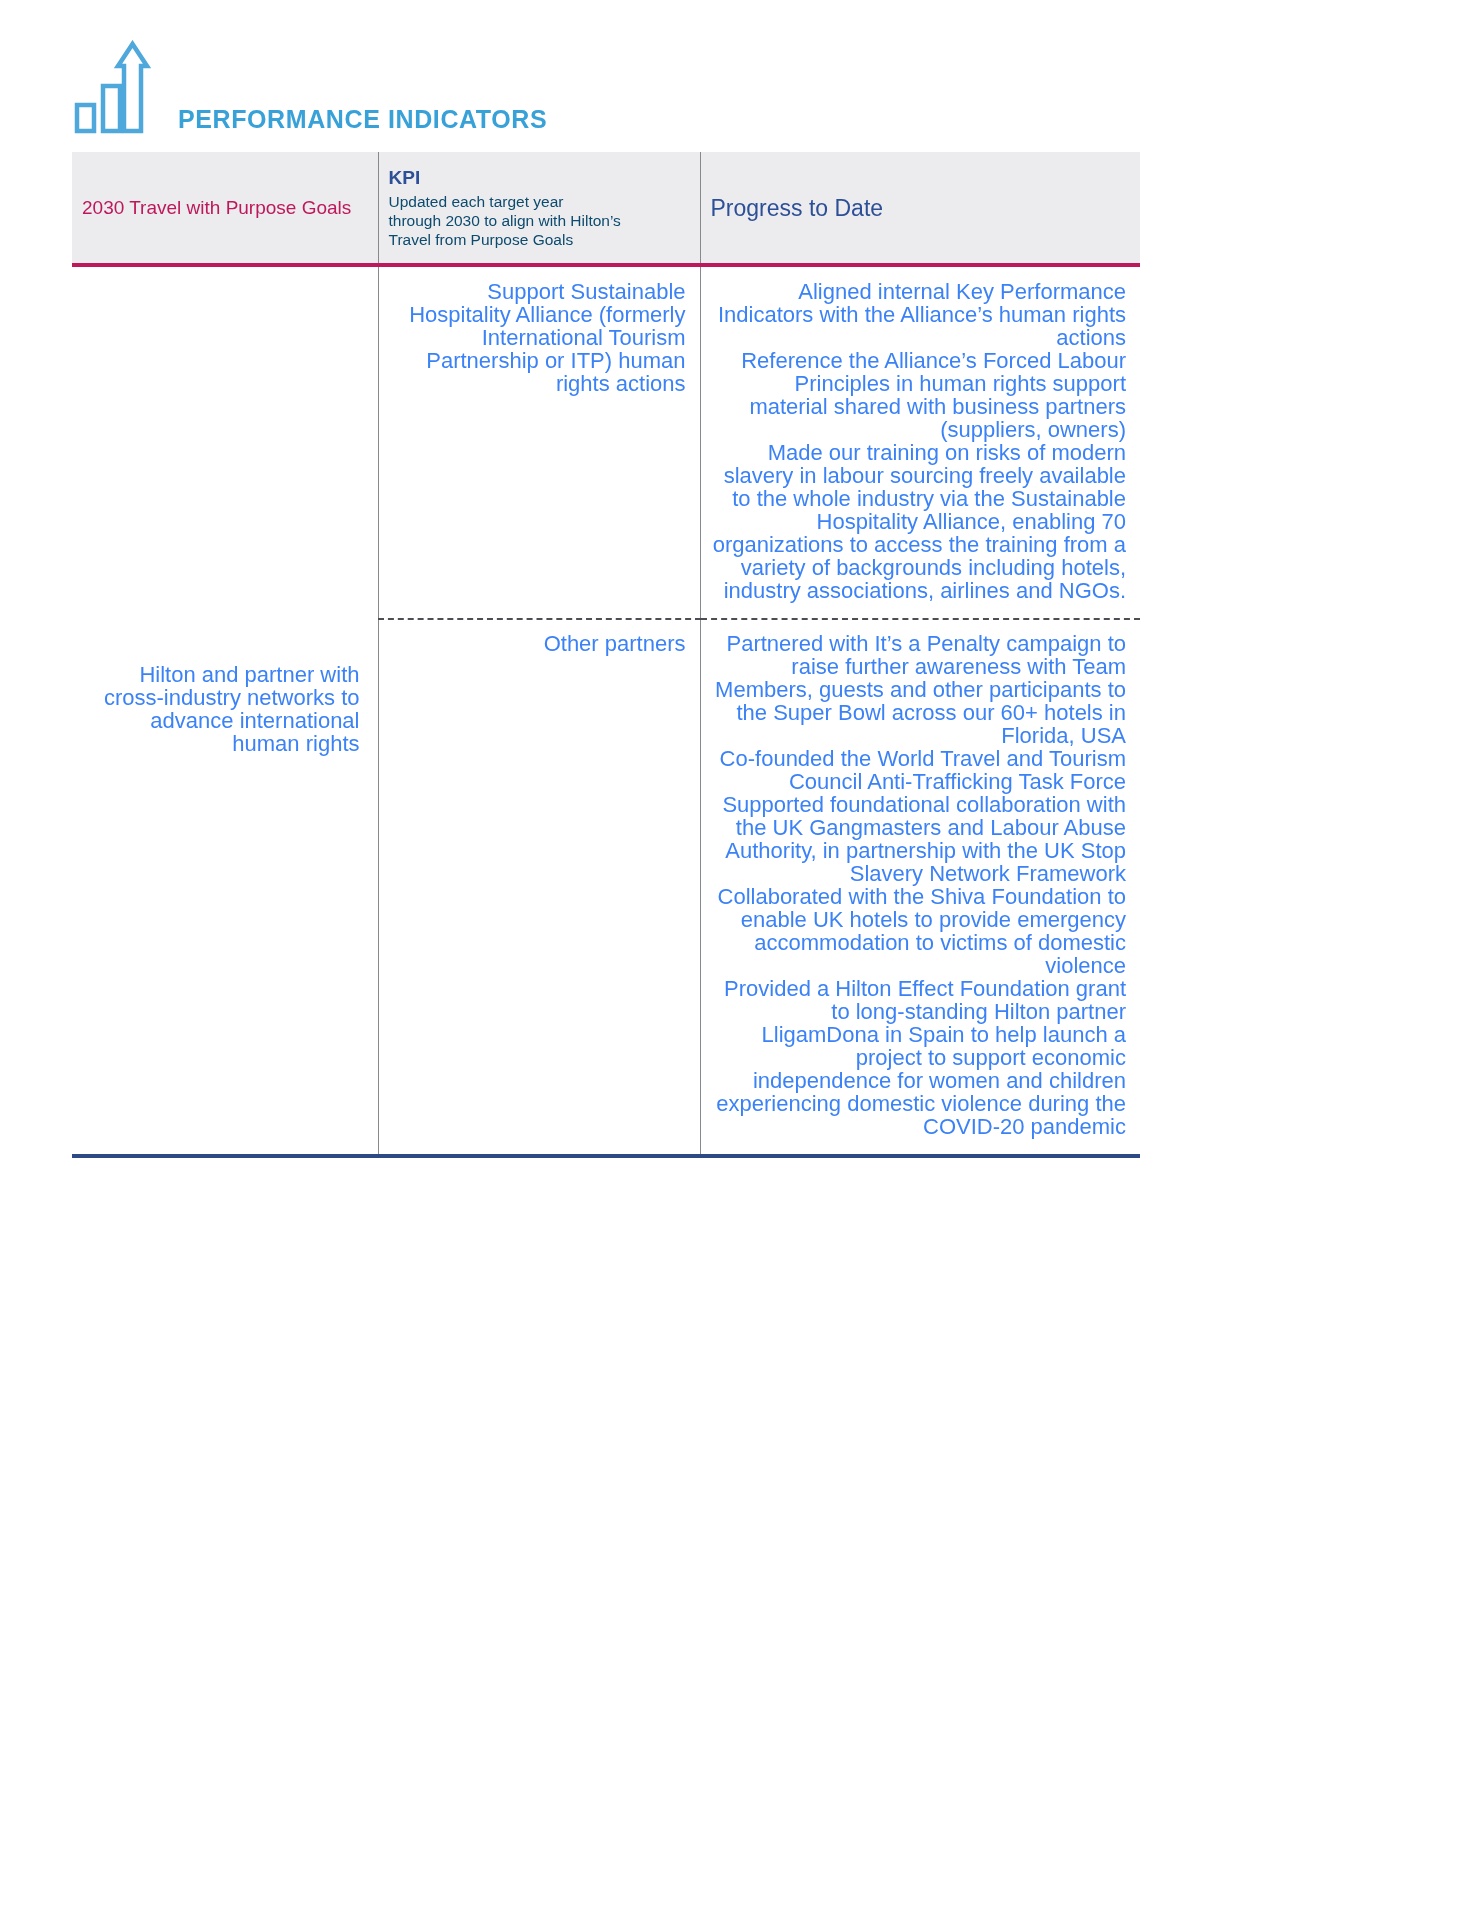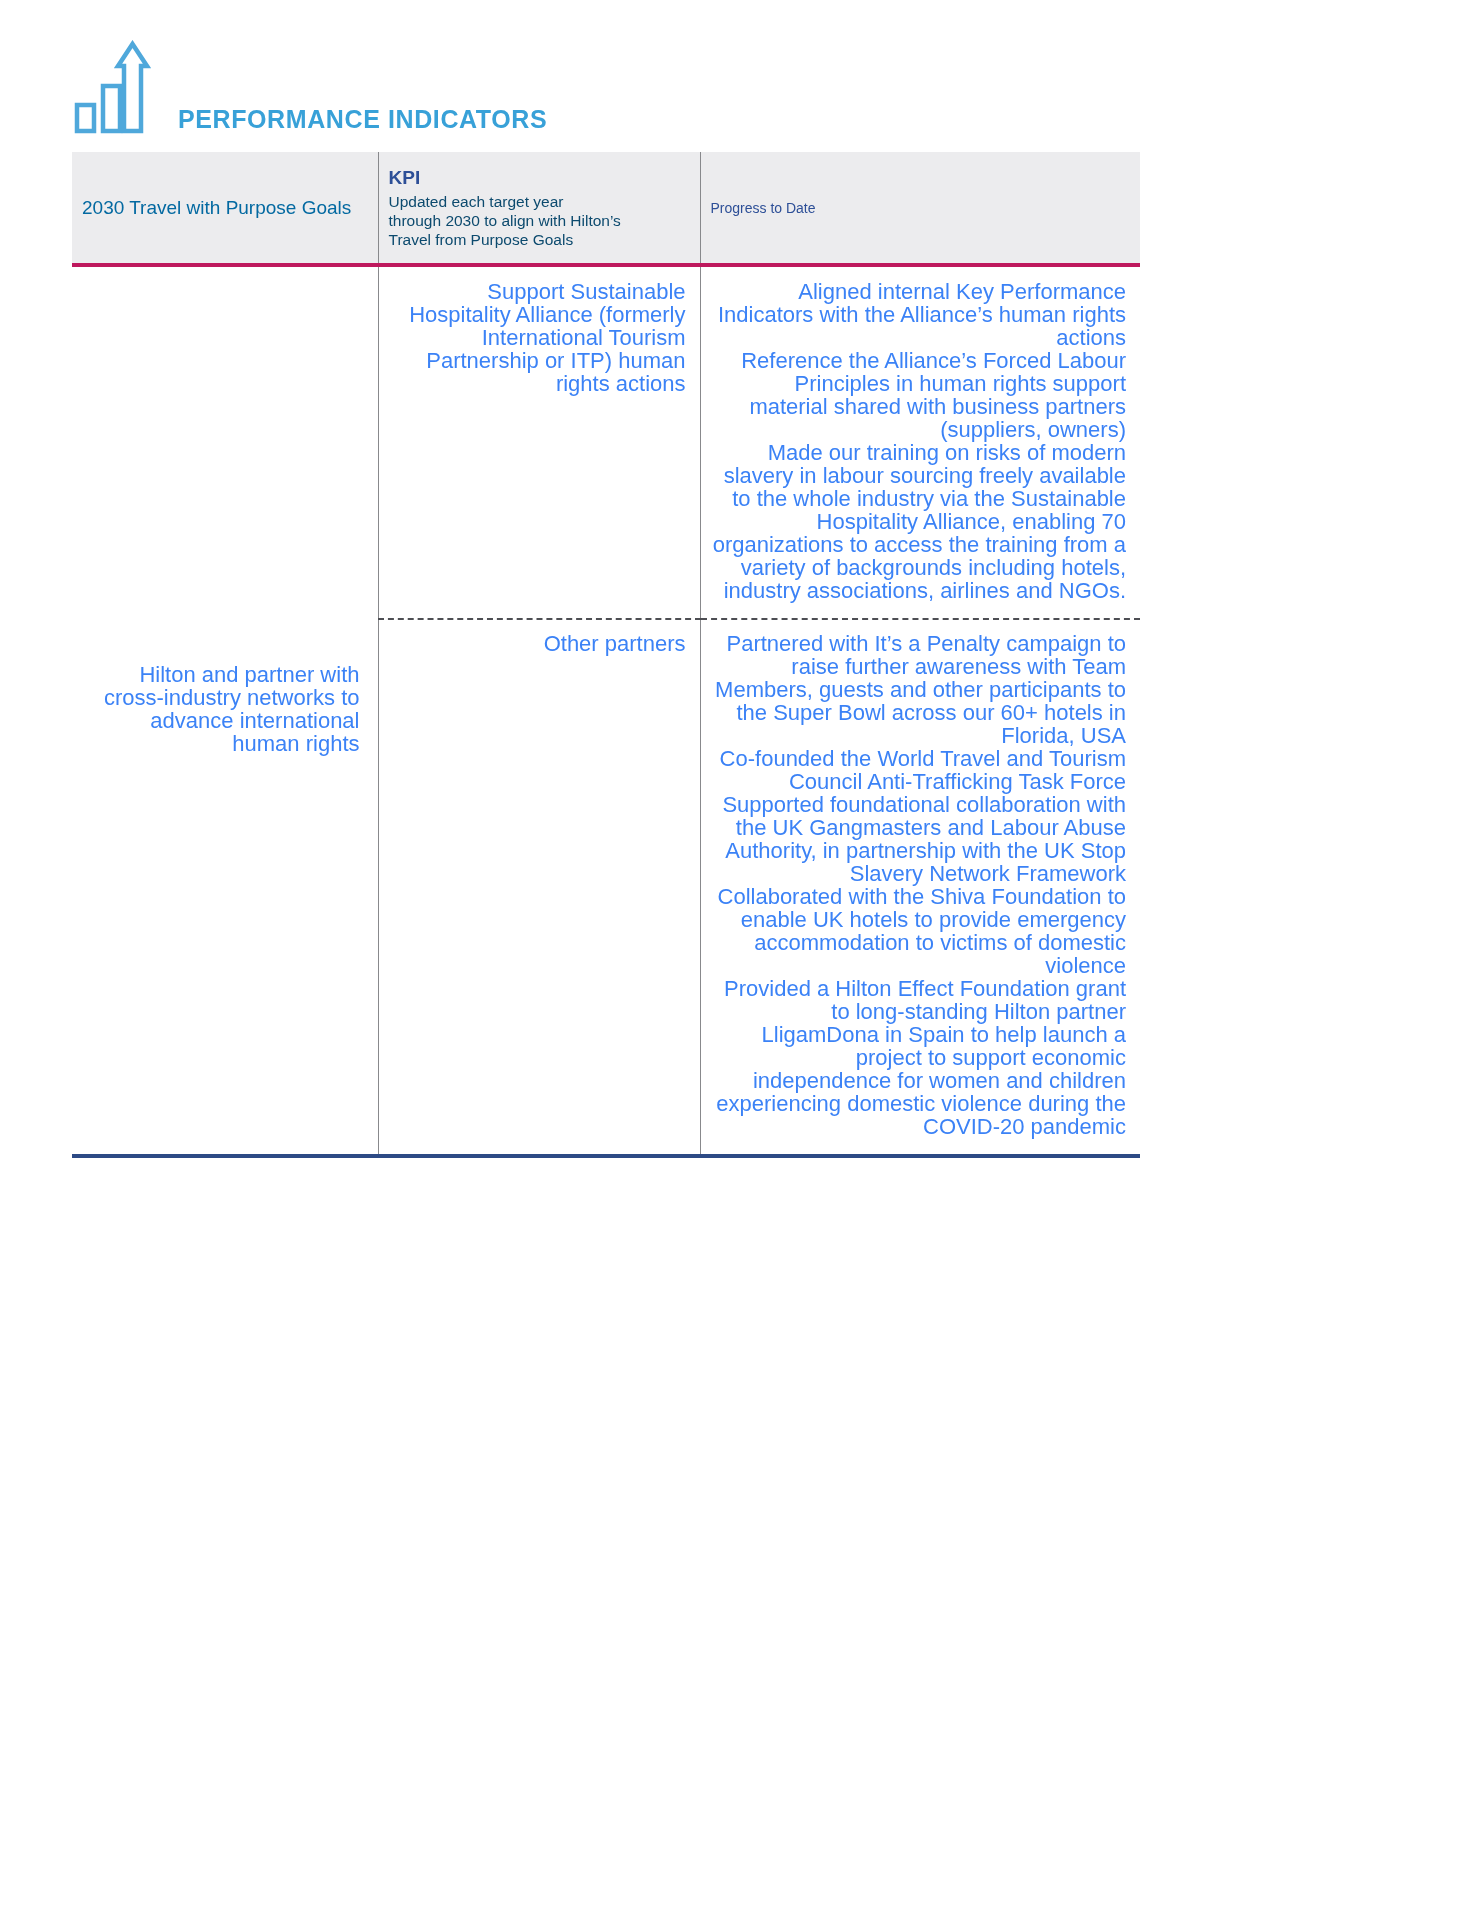"2030 Travel with Purpose Goals" .th-goals { color: #0369a1 -> #be185d }
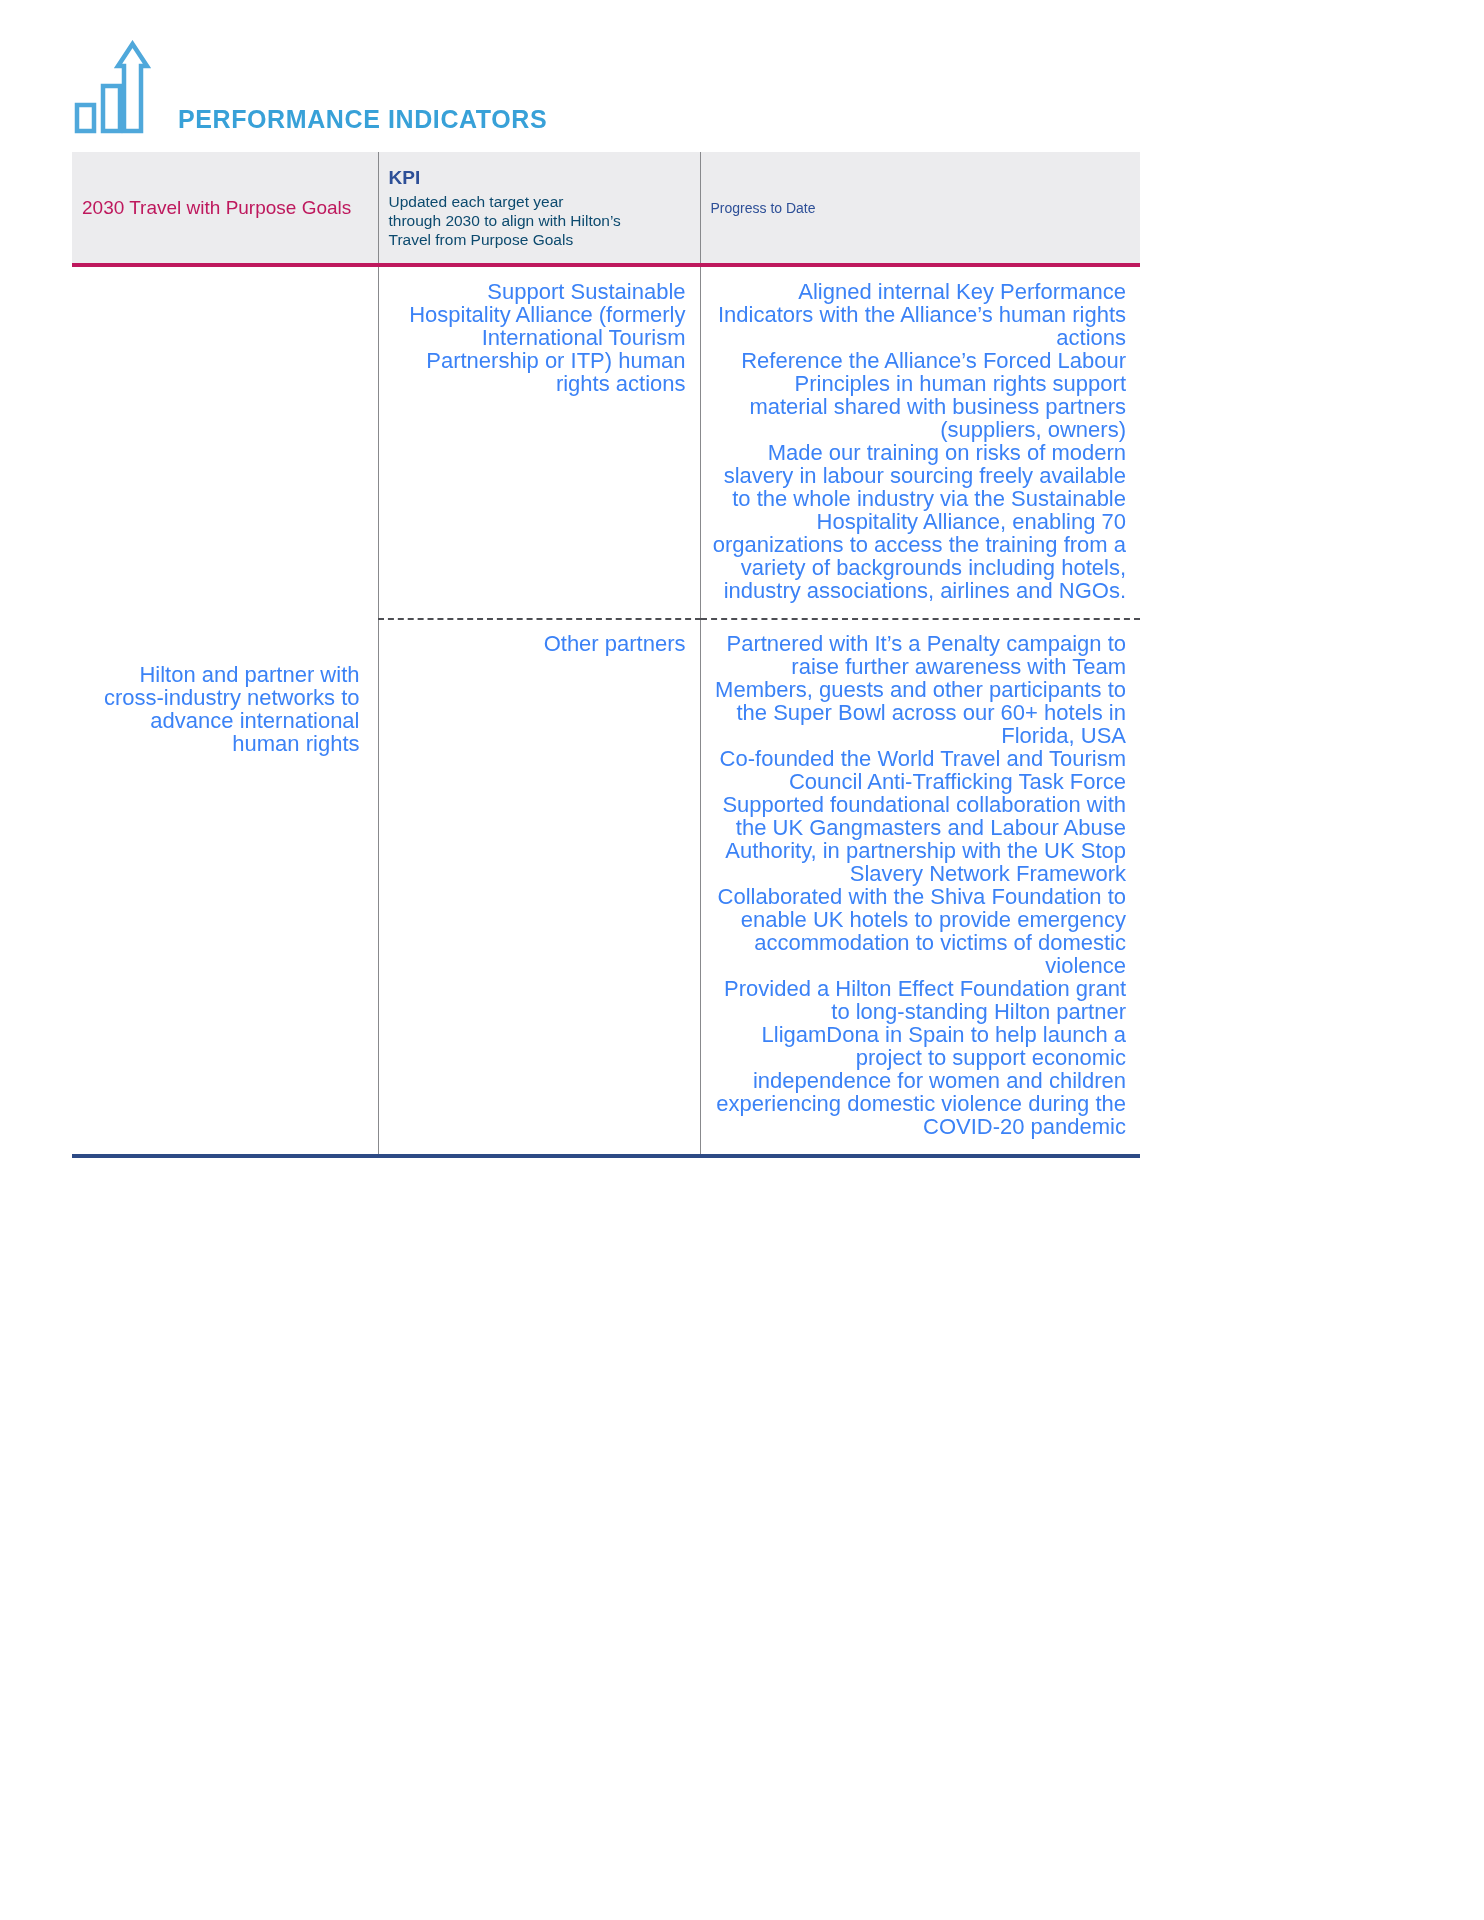"Progress to Date" .th-progress { font-size: 14px -> 23px }
